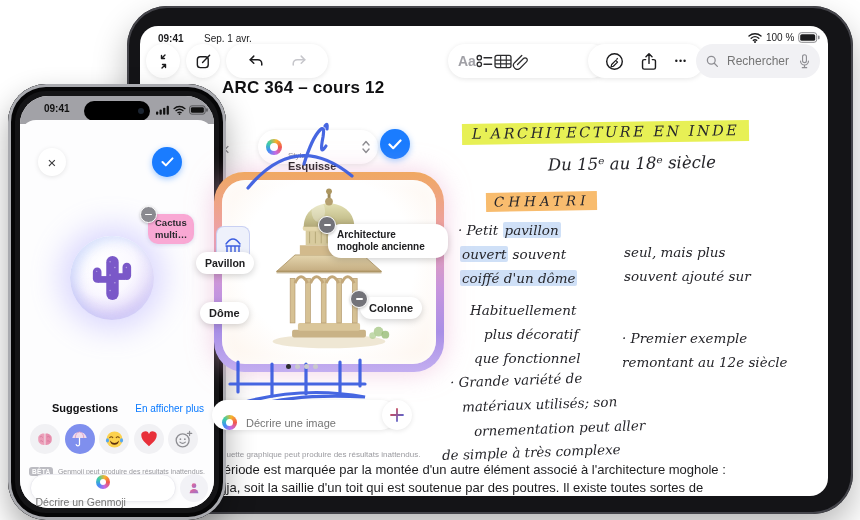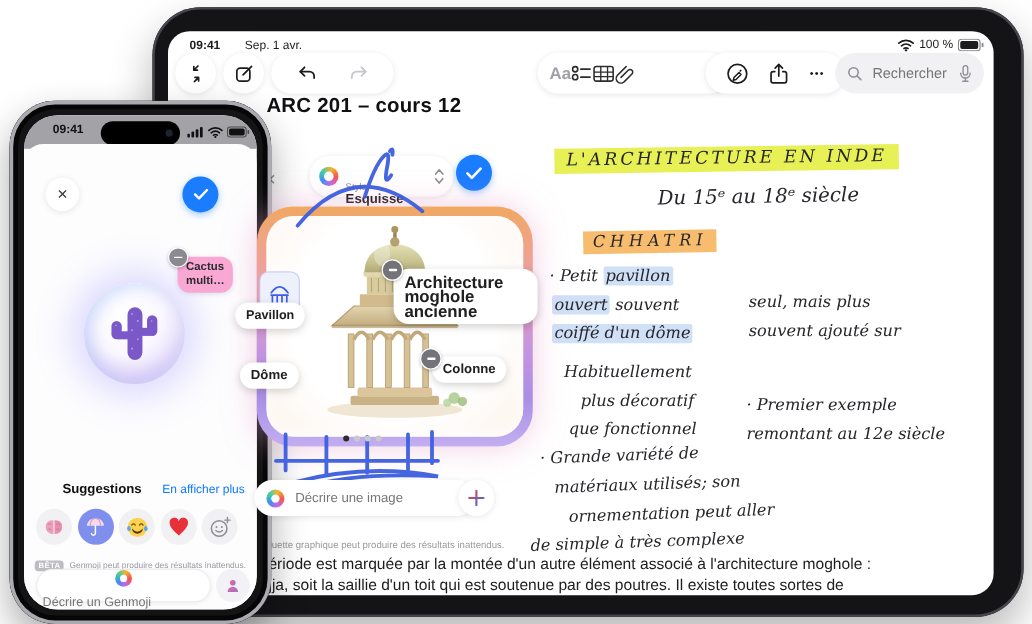"ARC 201 – cours 12" div.abs { text: 201 -> 364 }
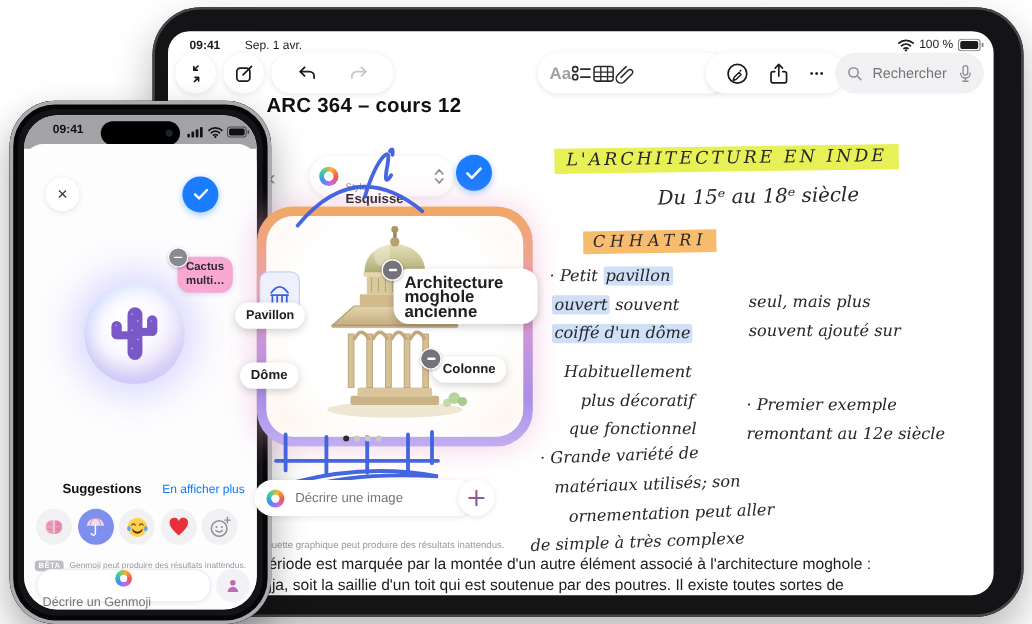"Architecture moghole ancienne" .wlabel { font-size: 14px -> 10px }
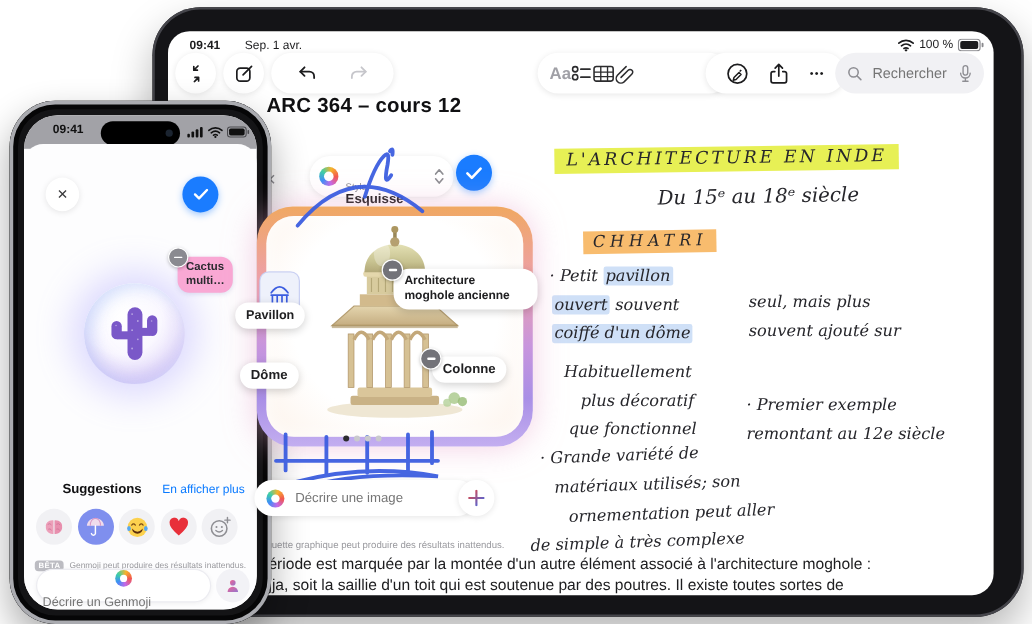"Décrire une image" div.abs { align-items: none -> flex-end }
